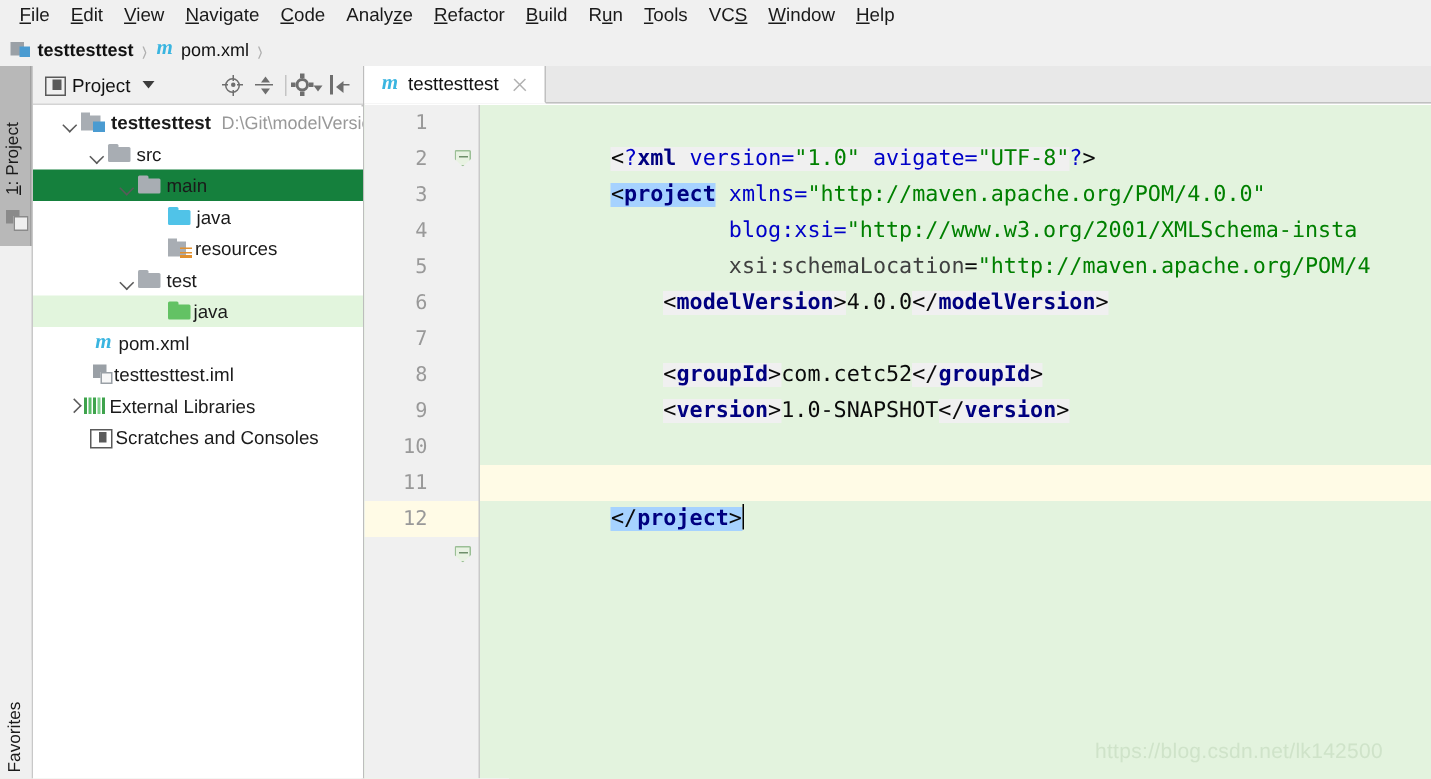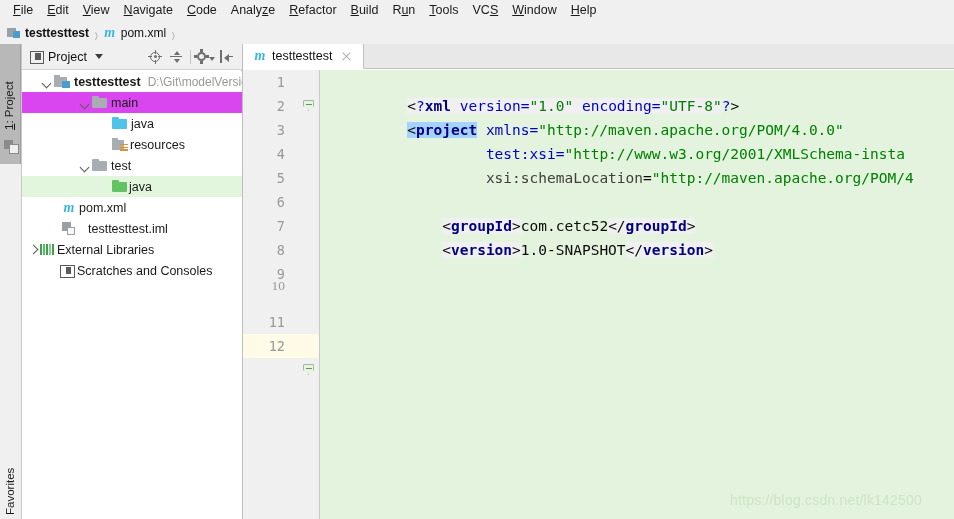"src" div.trow { html: none -> <div> <span></span> <span> <span></span> <span></span> </span> <span>src</span> </div> }
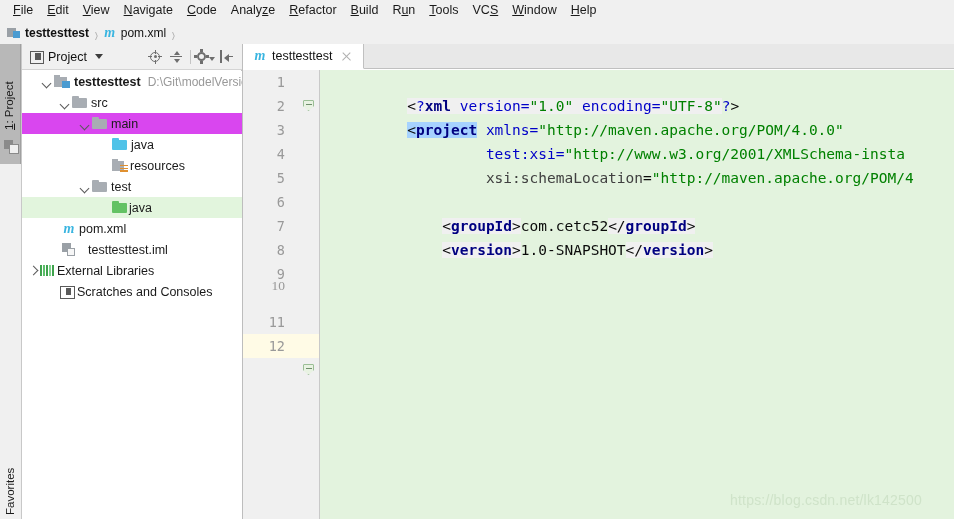"encoding=" span.t-attr { text: encoding -> avigate }
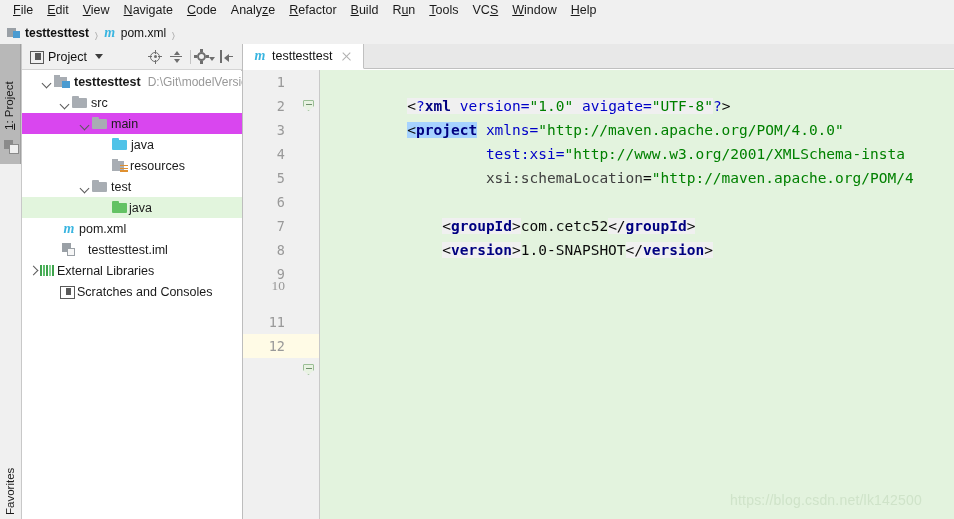"main" .trow.sel-grey { background: #d946ef -> #15803d }
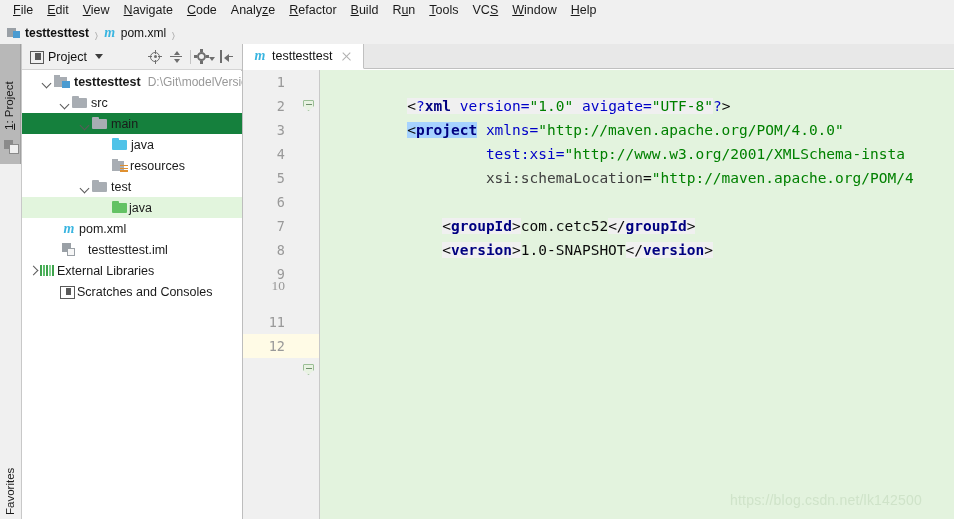"test:xsi=" span.t-attr { text: test:xsi -> blog:xsi }
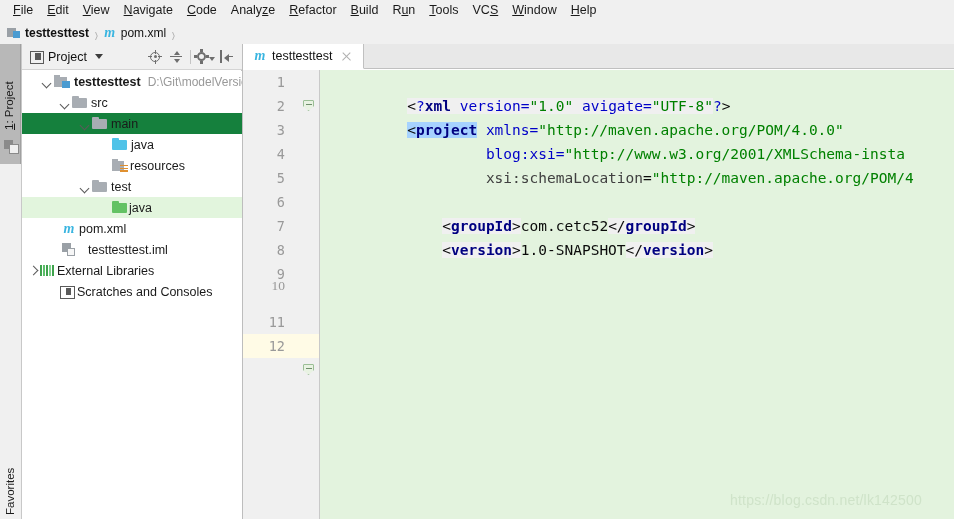"<modelVersion>4.0.0</modelVersion>" div.crow { html: none -> <div> <span> </span><span><span>&lt;</span><span>modelVersion</span><span>&gt;</span></span><span>4.0.0</span><span><span>&lt;/</span><span>modelVersion</span><span>&gt;</span></span> </div> }
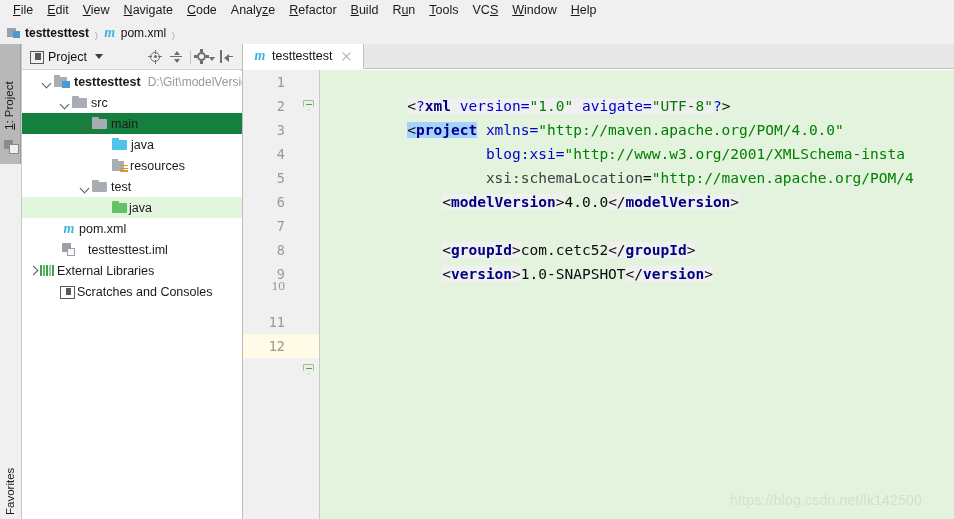"testtesttest.iml" span.tlabel { margin-left: 12px -> 0 }
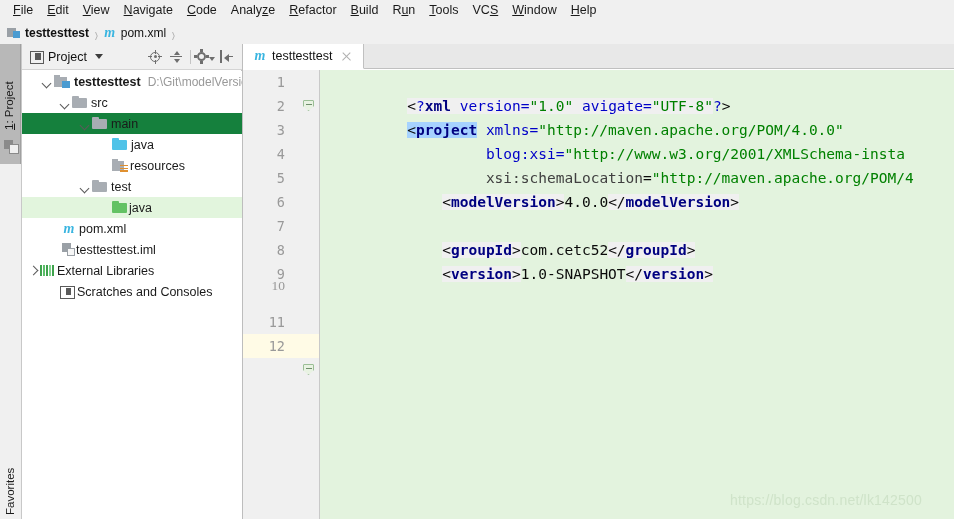"External Libraries" div.trow { padding-left: 4px -> 20px }
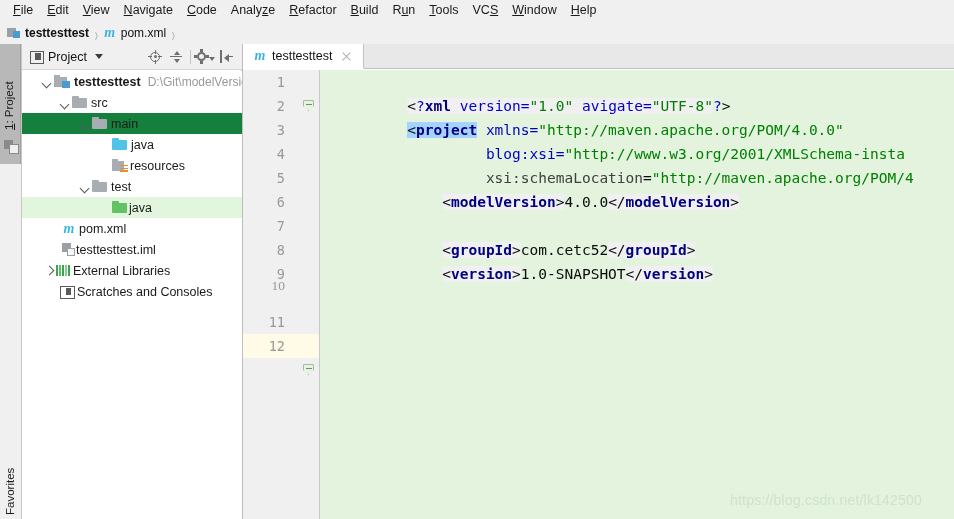"10" div.gl { font-family: Liberation Serif, serif -> none; top: 204px -> 216px }
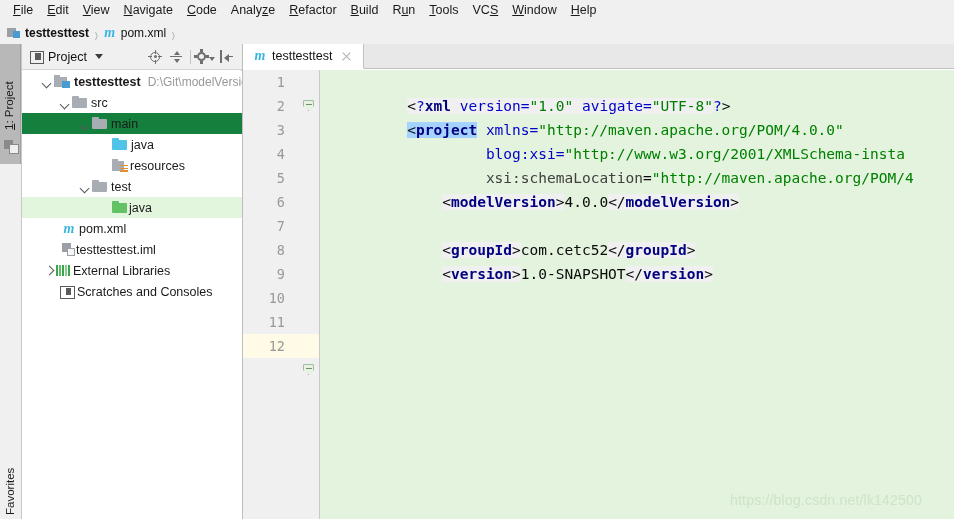"</project>" div.crow { html: none -> <div> <span><span>&lt;/</span><span>project</span><span>&gt;</span></span><span></span> </div> }
